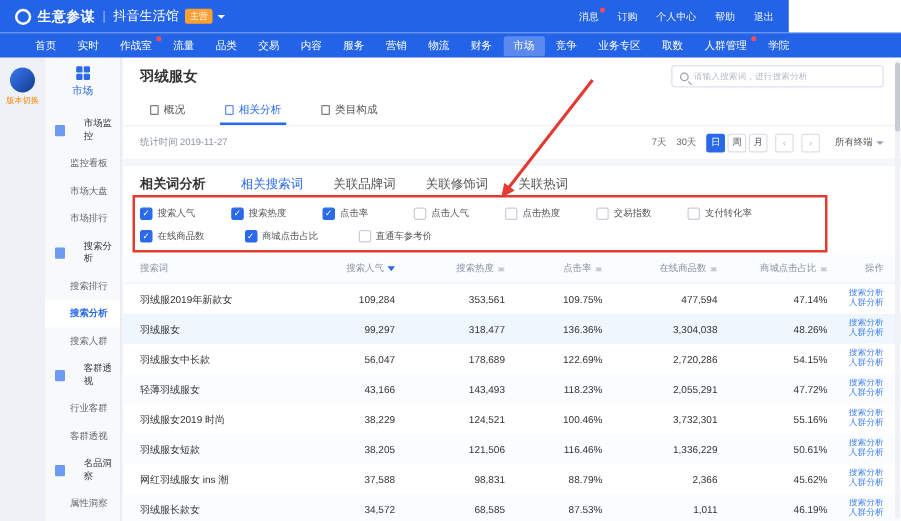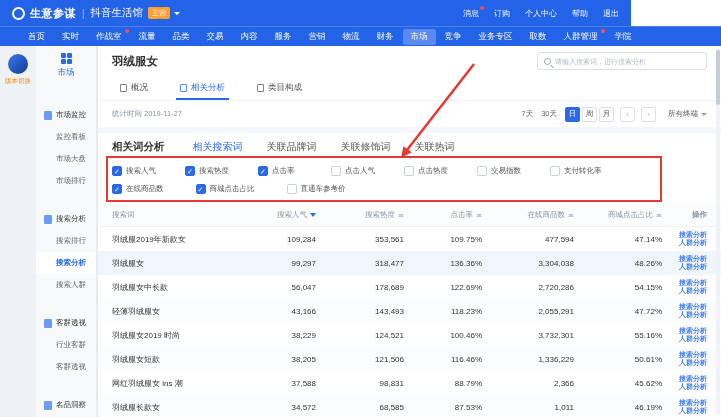"市场监控" .side-sec { gap: 4px -> 15px; margin-top: 16px -> none }
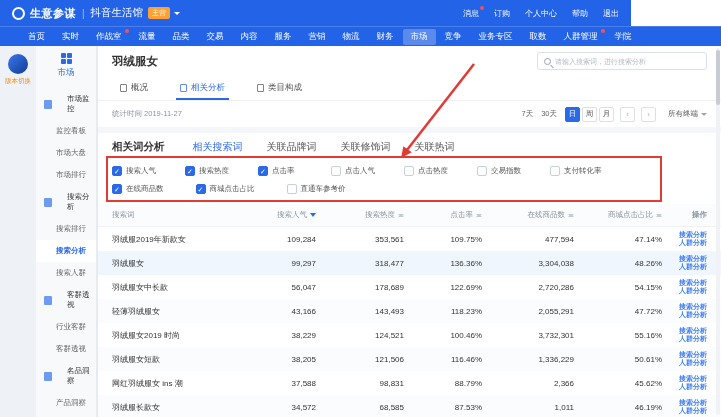"操作" .c6 { font-weight: bold -> none }
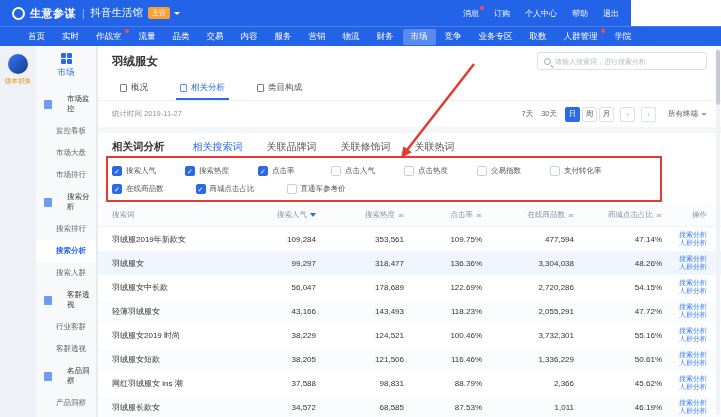"属性洞察" div.side-item { html: none -> <div>属性洞察</div> }
